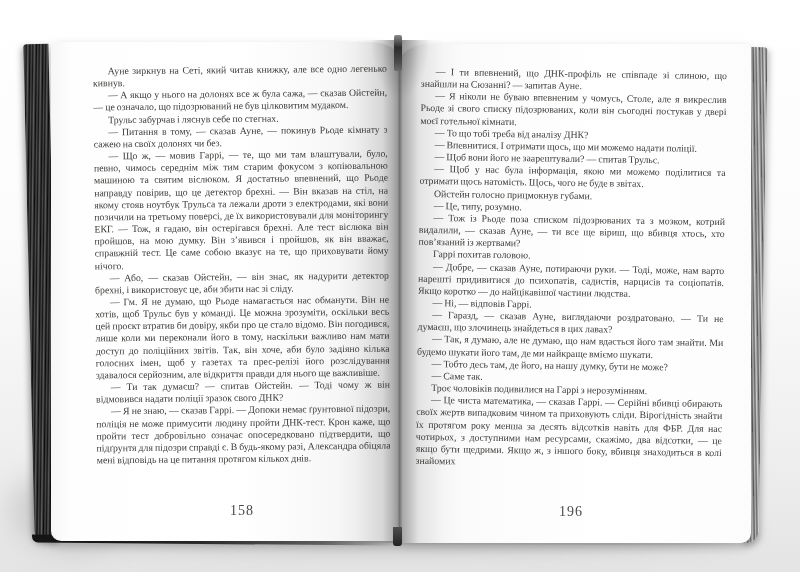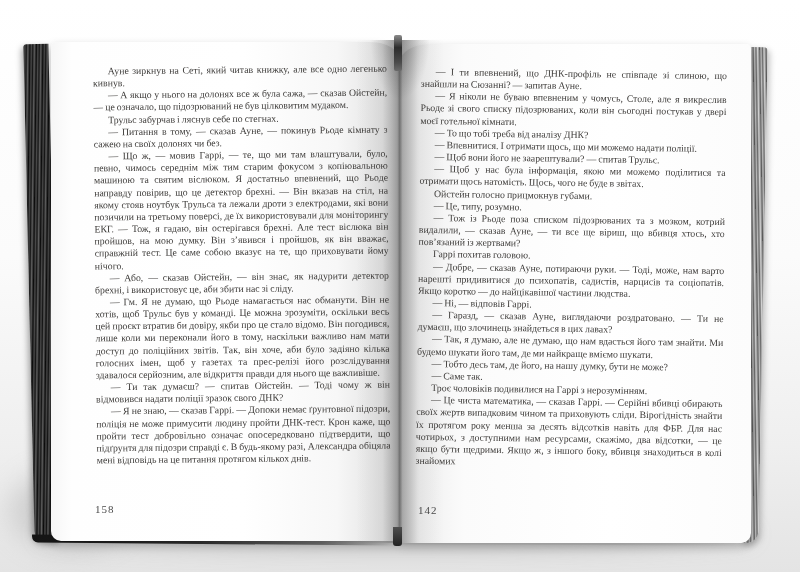"158" .pagenum { font-size: 11px -> 14px; text-align: left -> center }
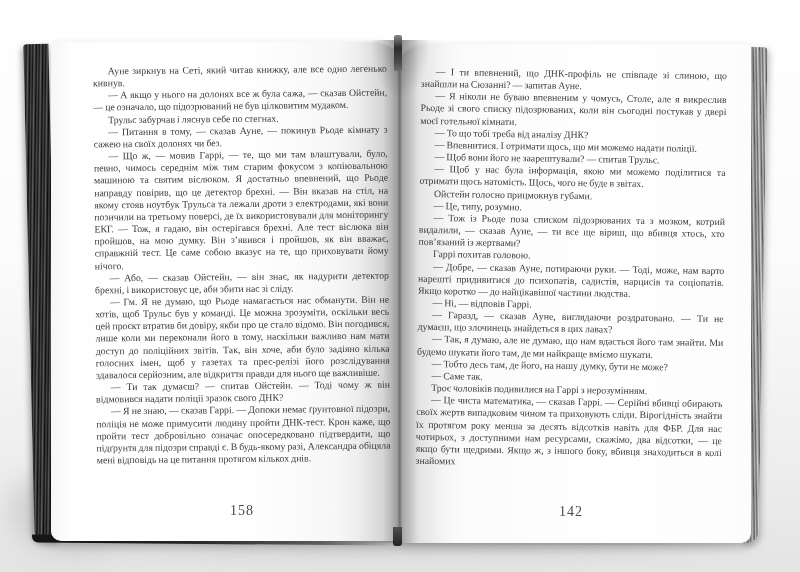"142" div.pagenum { text: 142 -> 196 }
